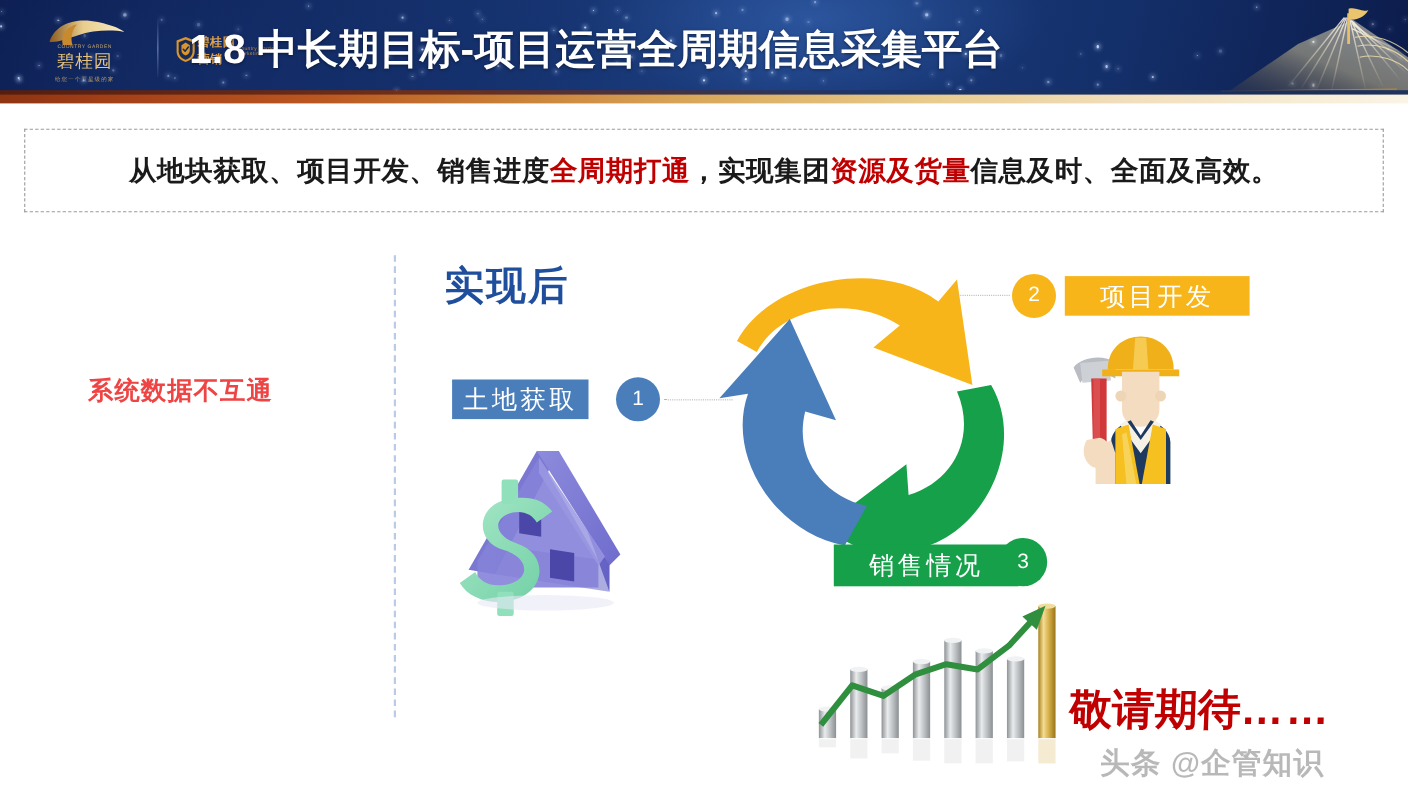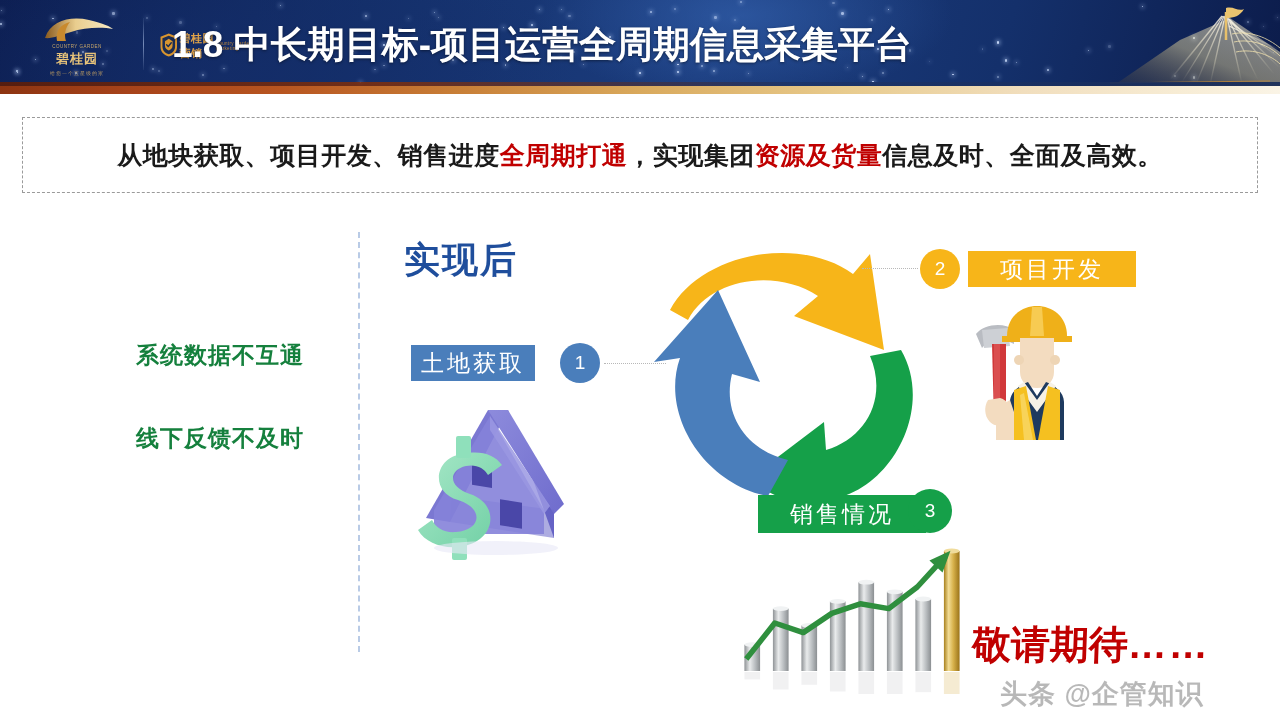"碧桂园" .logo-cn { font-size: 13px -> 16px; font-weight: bold -> normal }
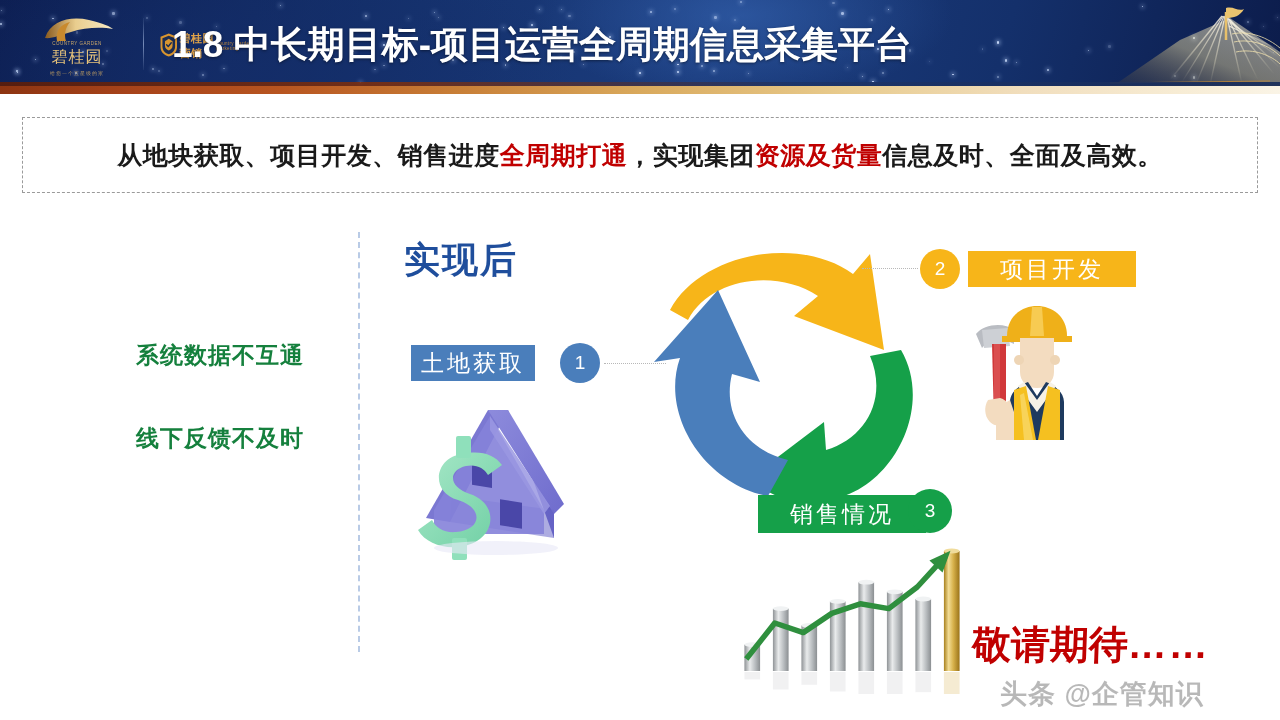"系统数据不互通" .before-item { color: #15803d -> #ef4444; text-align: center -> none }
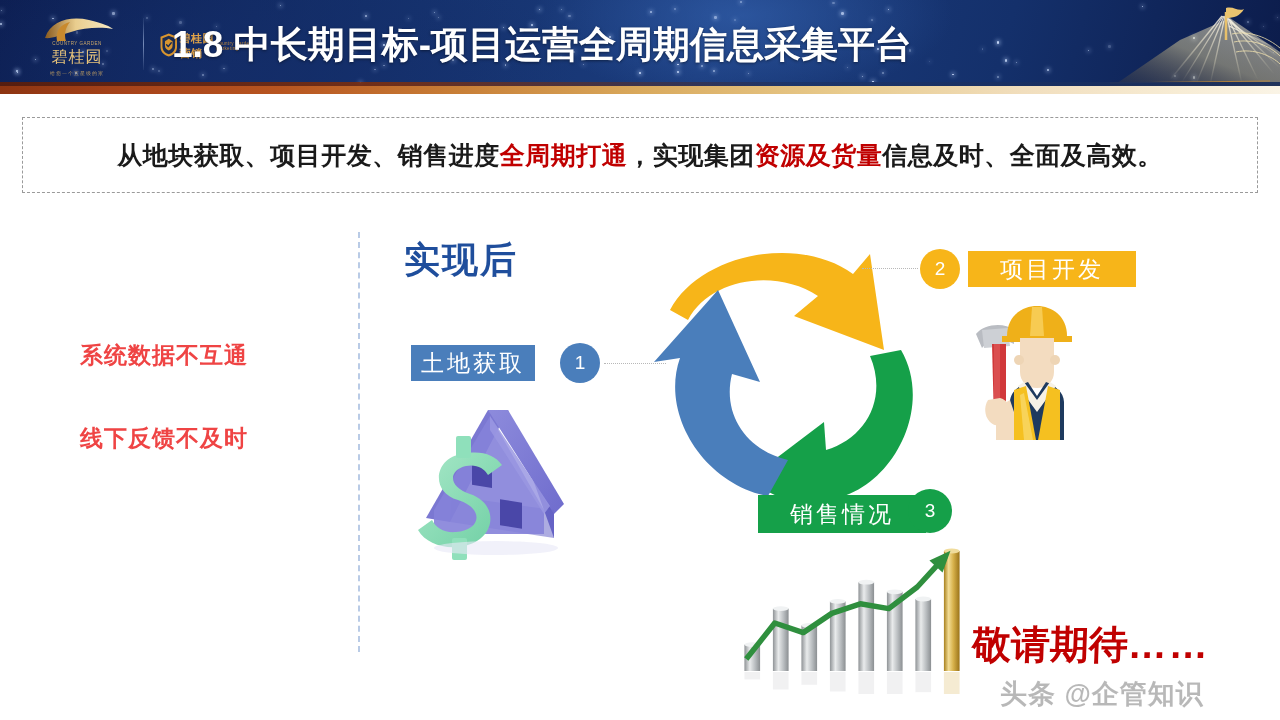"线下反馈不及时" div.before-item { html: <div>线下反馈不及时</div> -> none }
